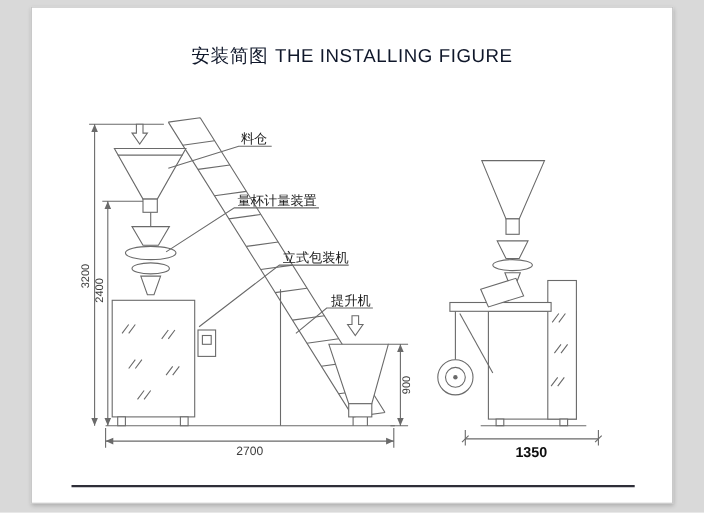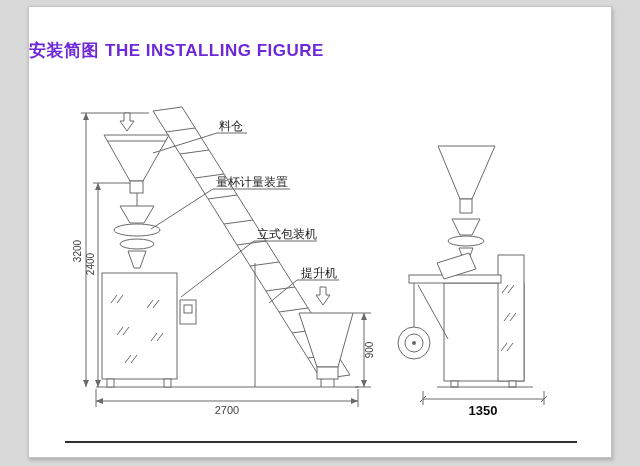"安装简图 THE INSTALLING FIGURE" .title { color: #6d28d9 -> #0f172a; font-weight: bold -> normal; text-align: none -> center }
